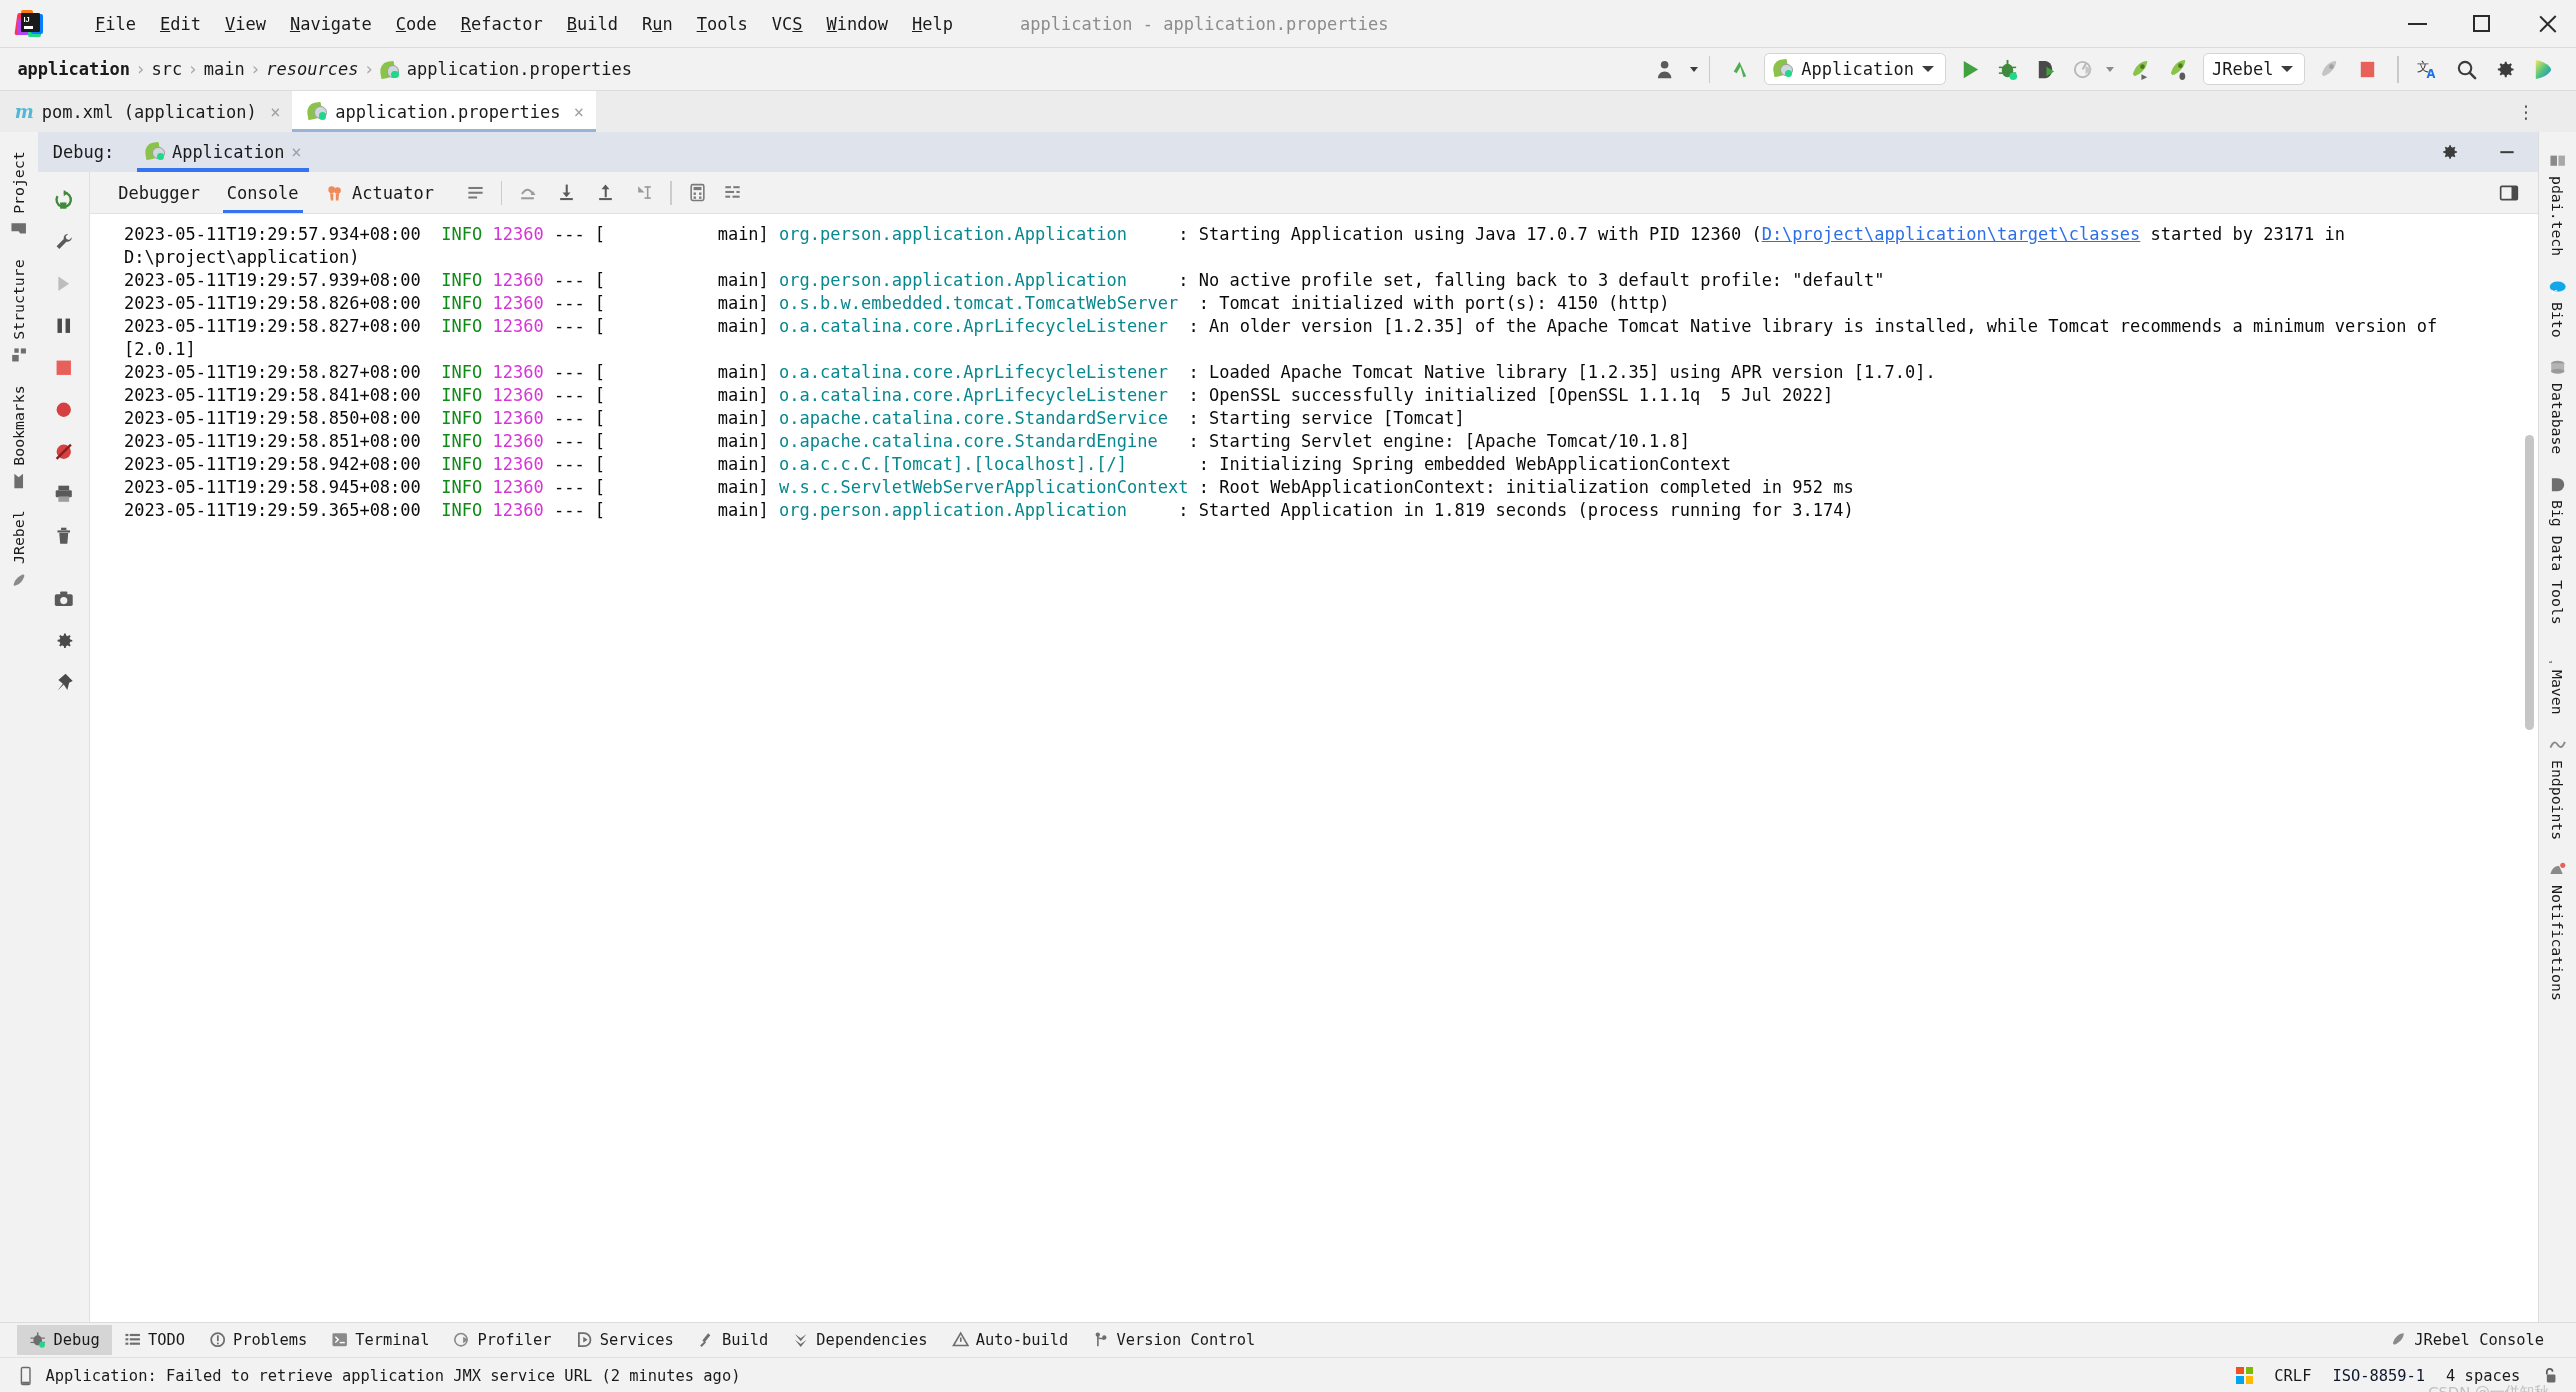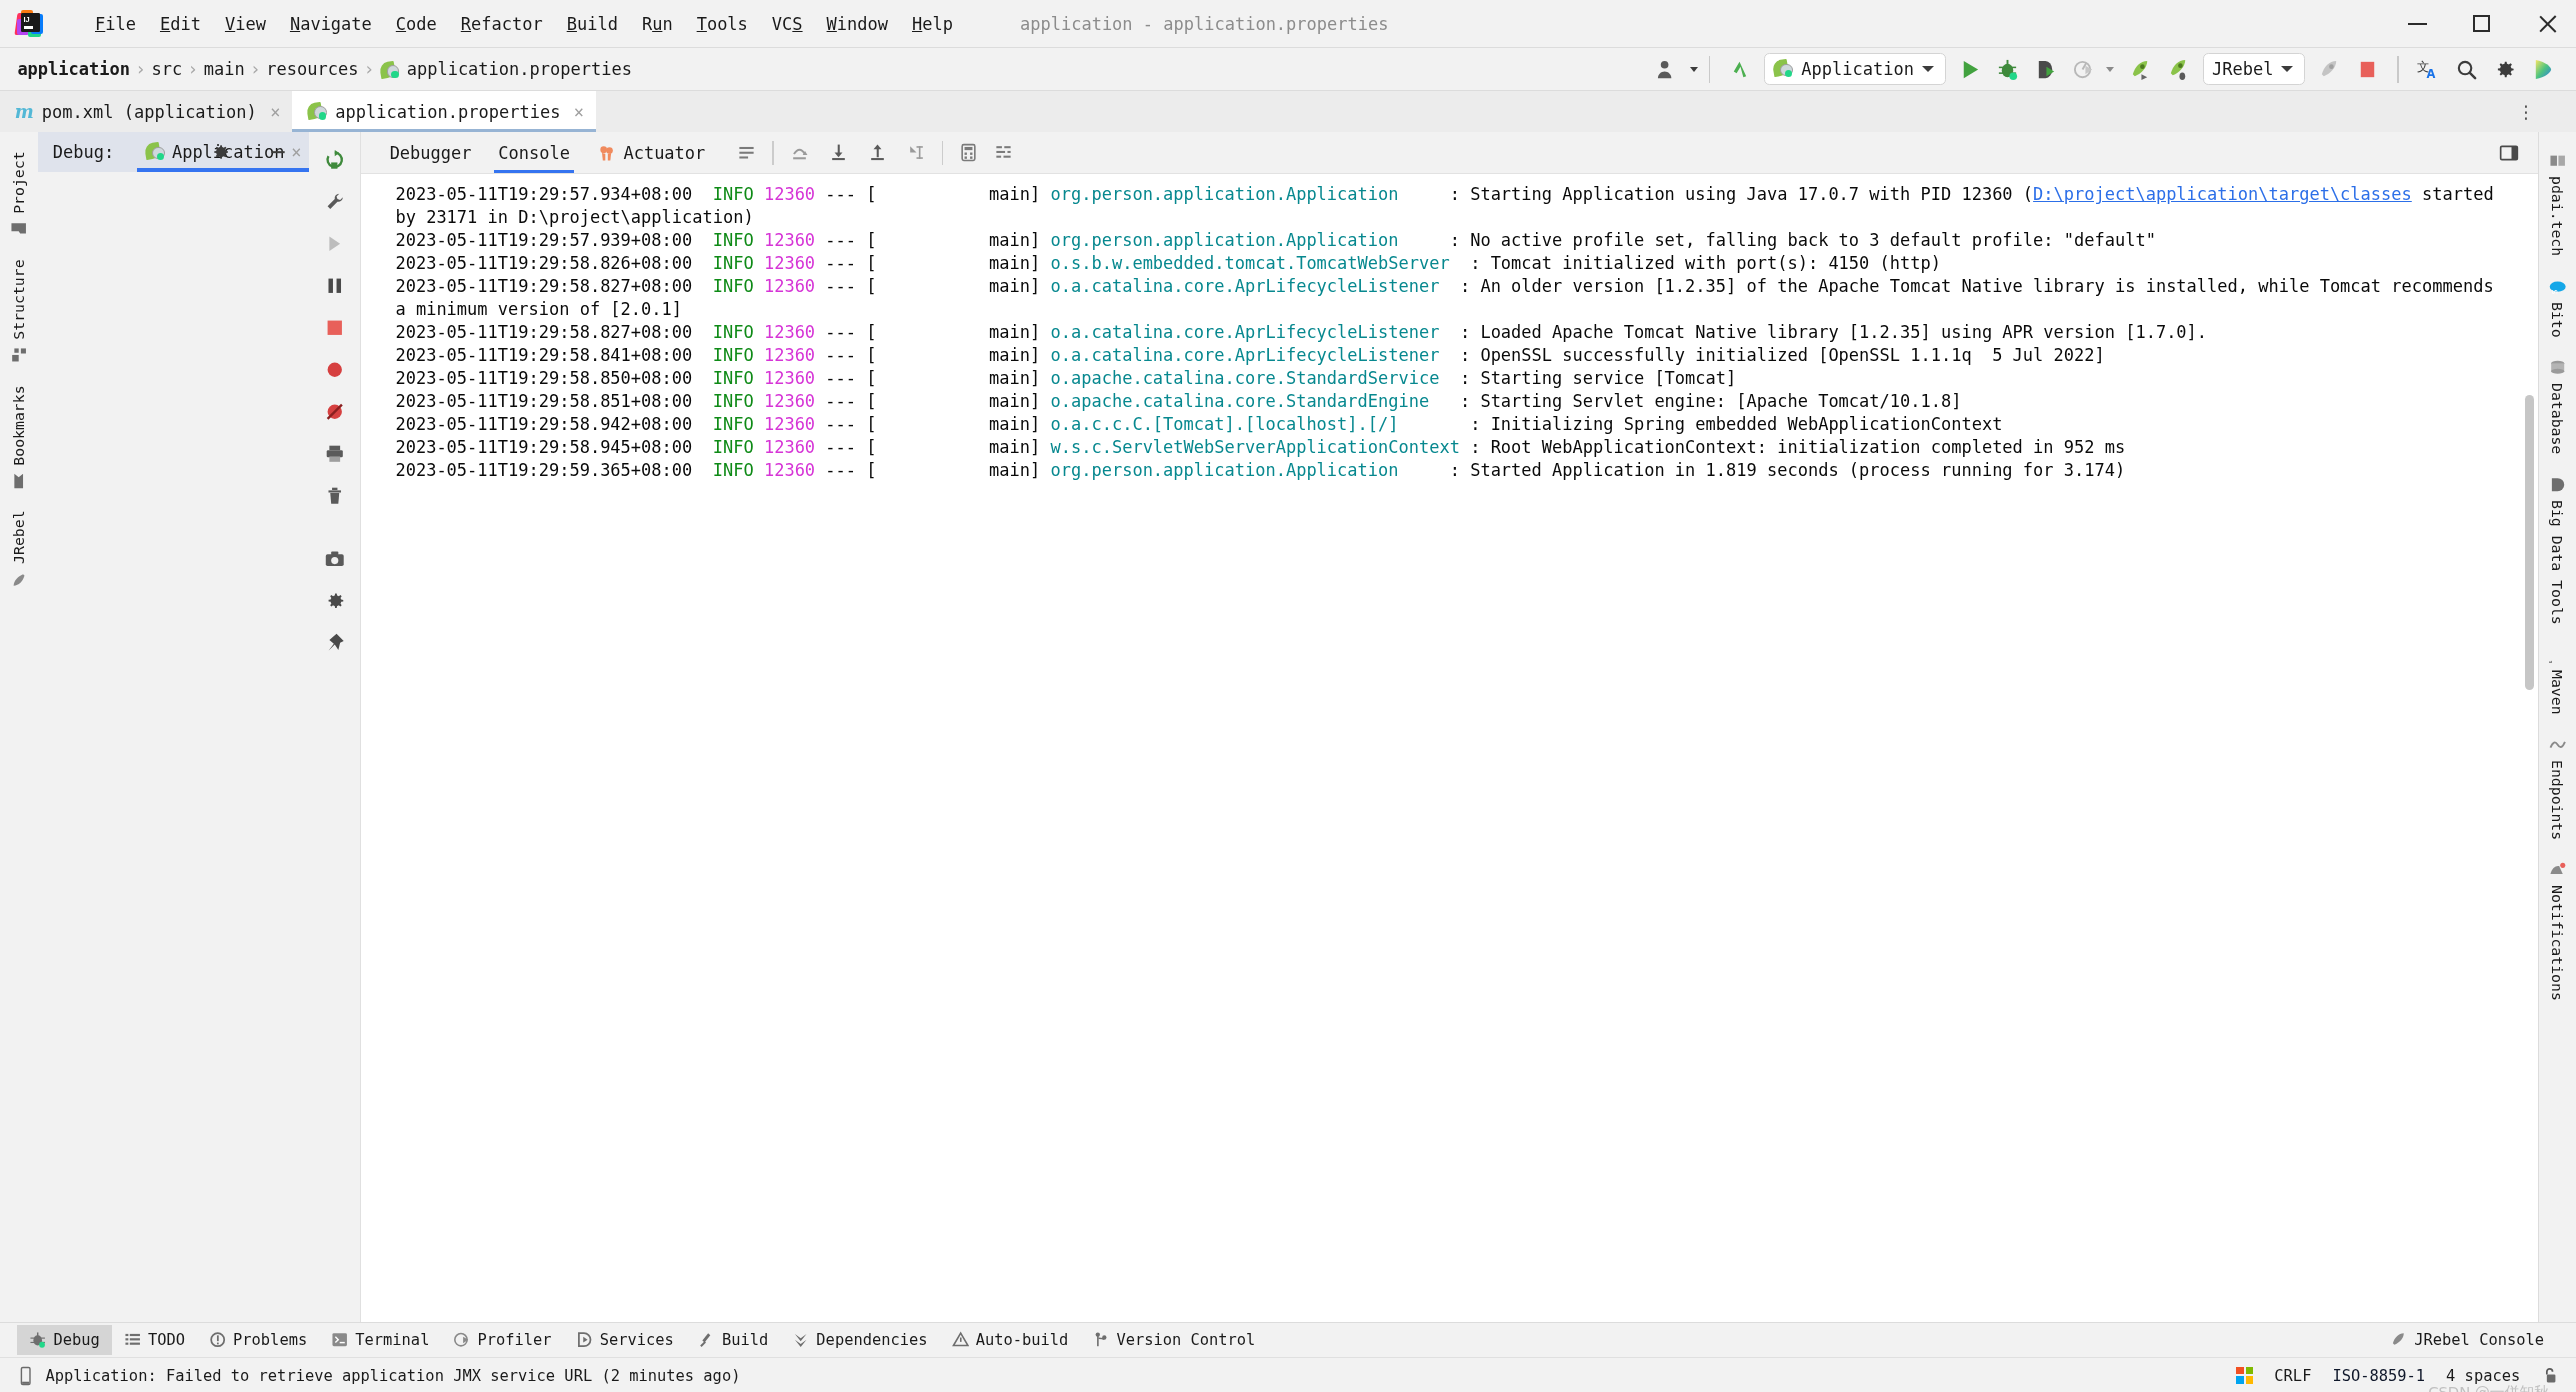"resources" span.crumb { font-style: none -> italic }
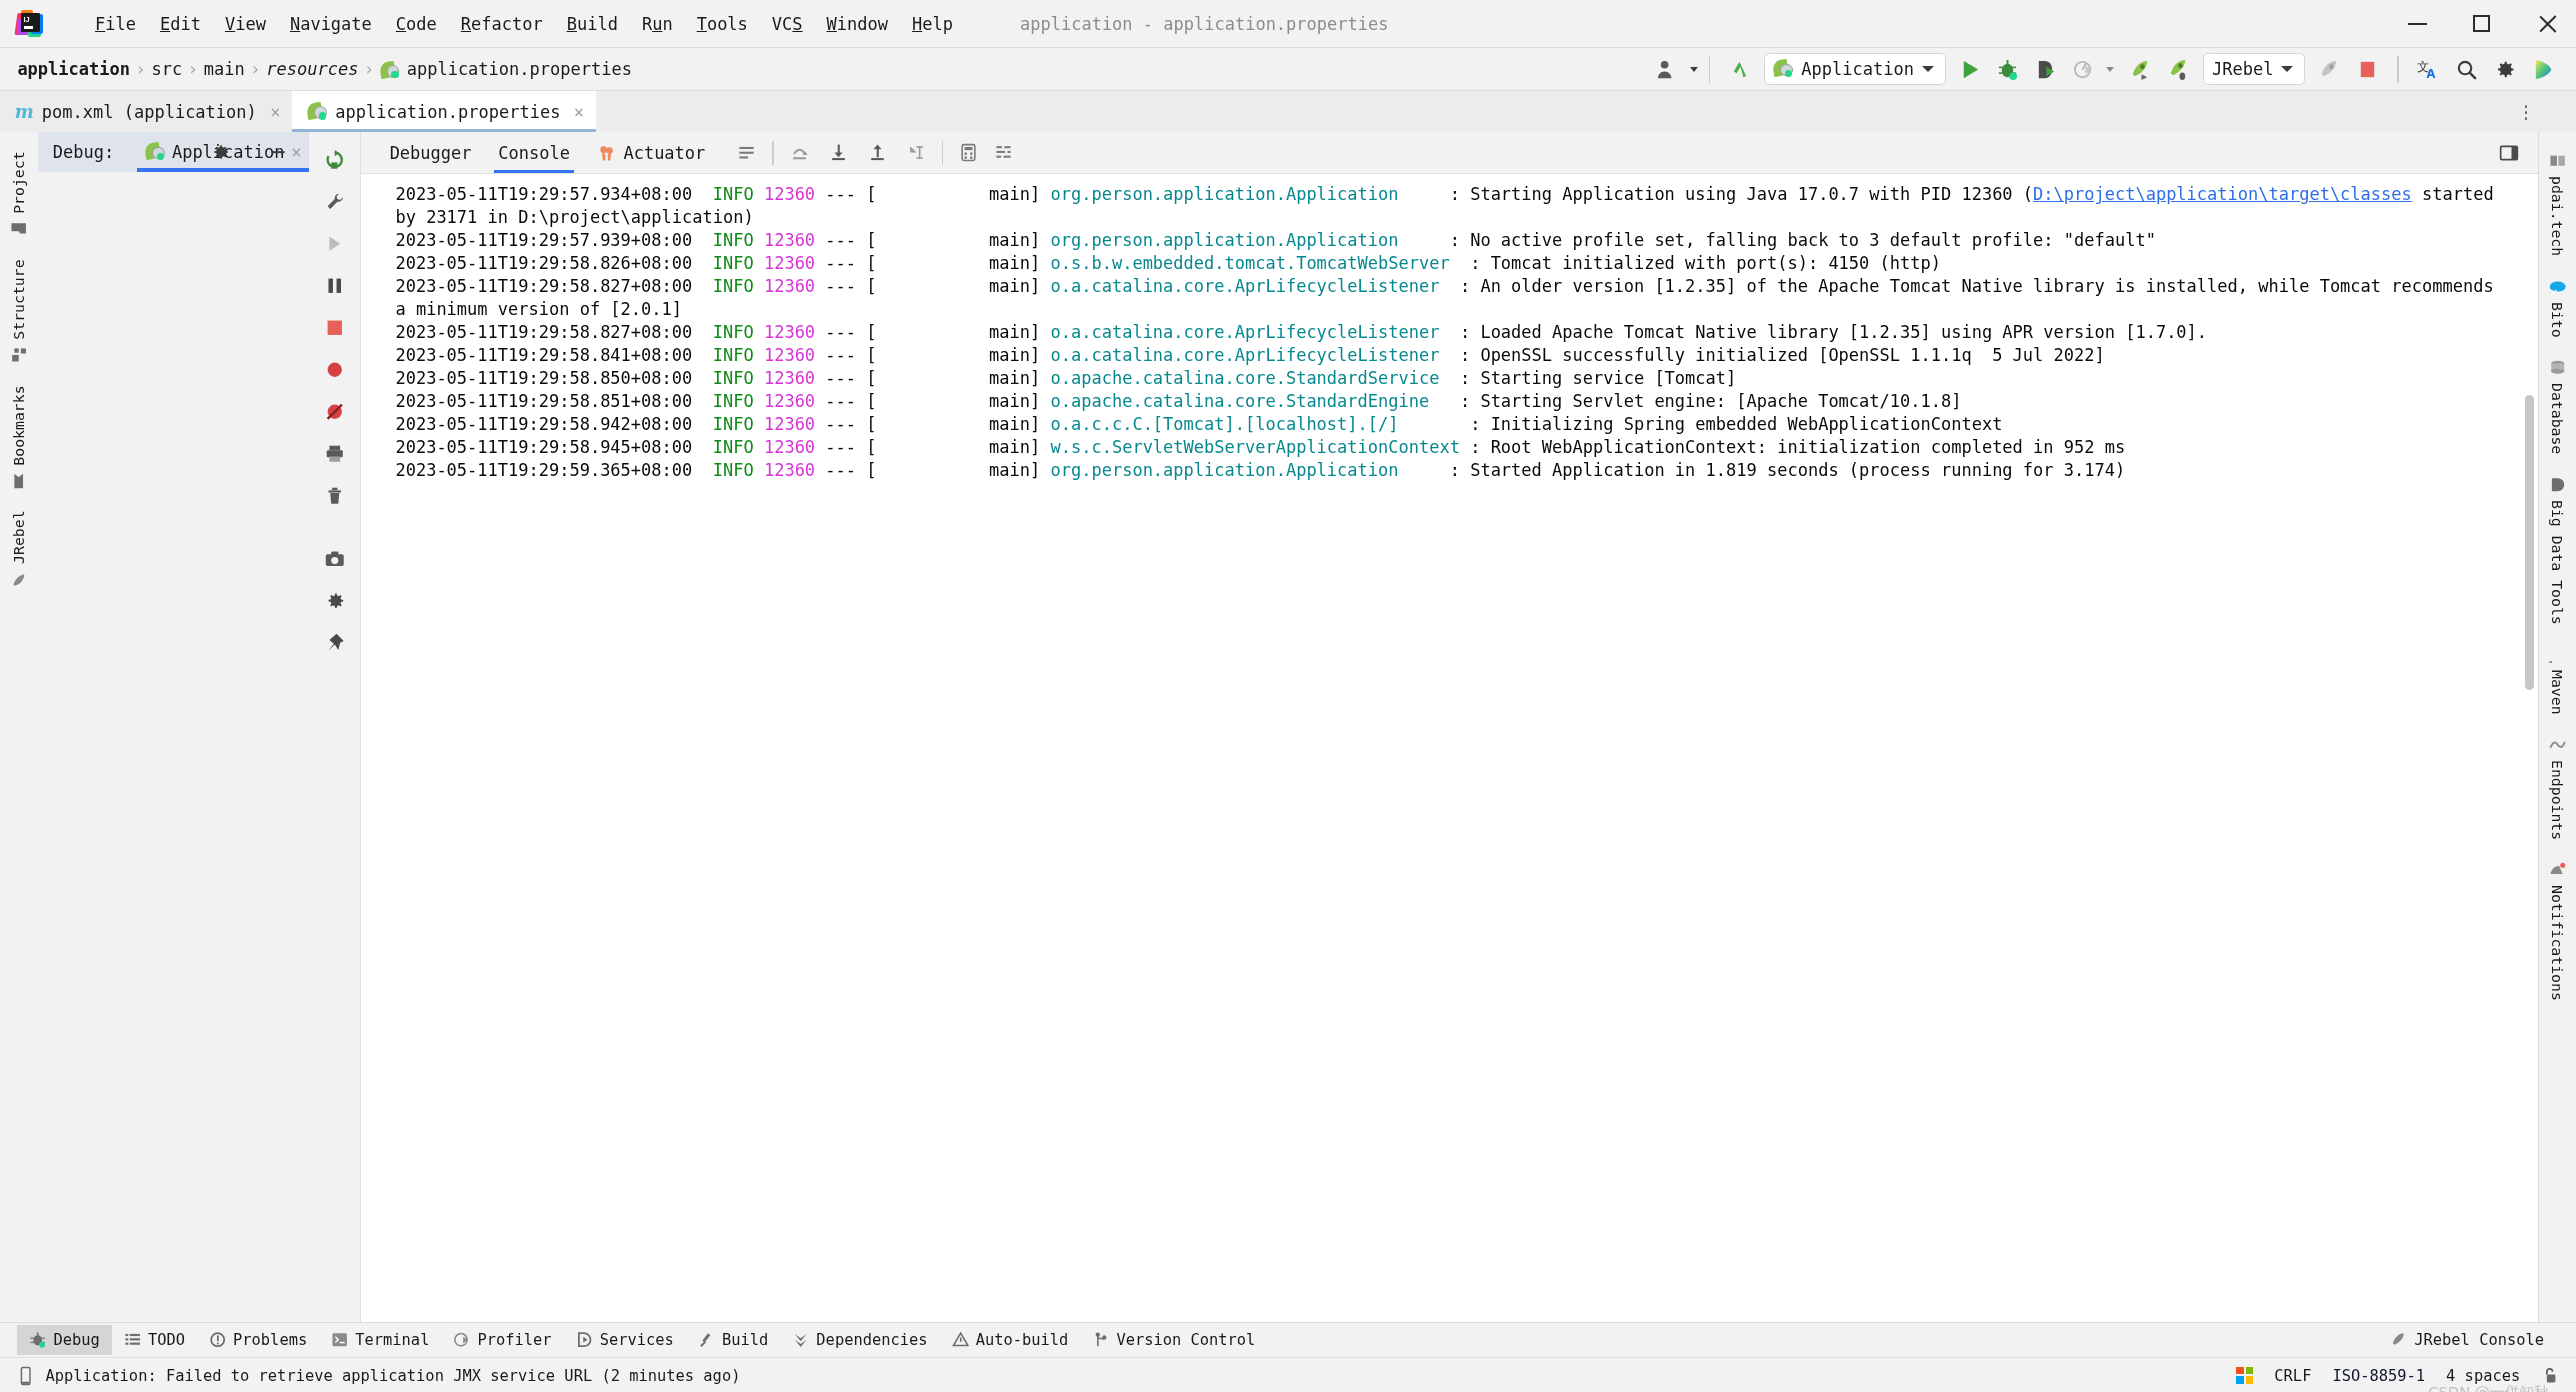"Debug:" .center { flex-direction: row -> column }
